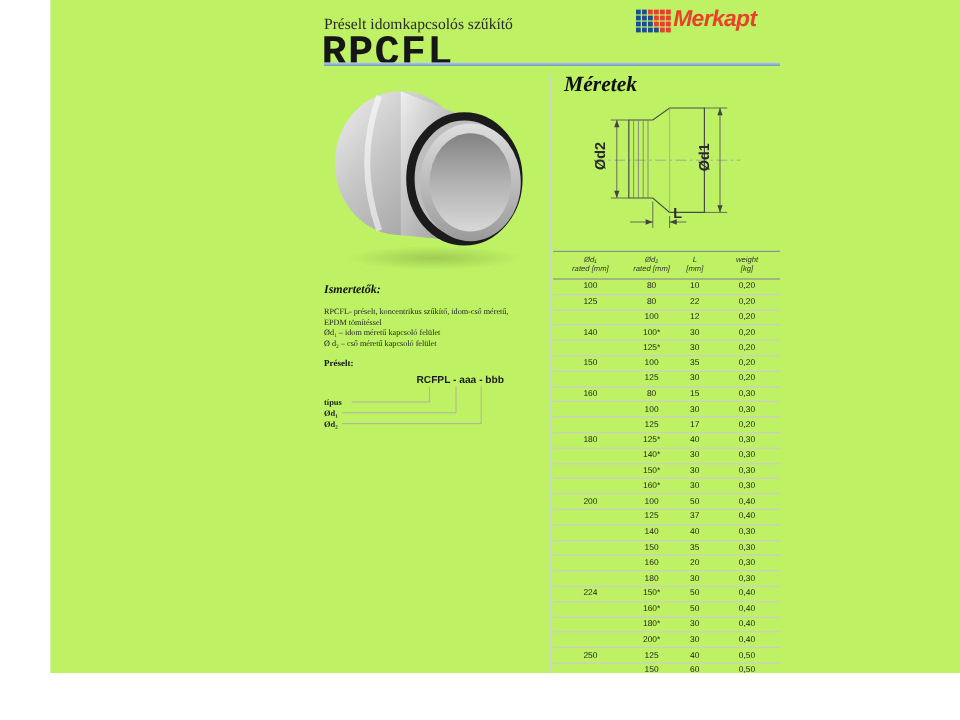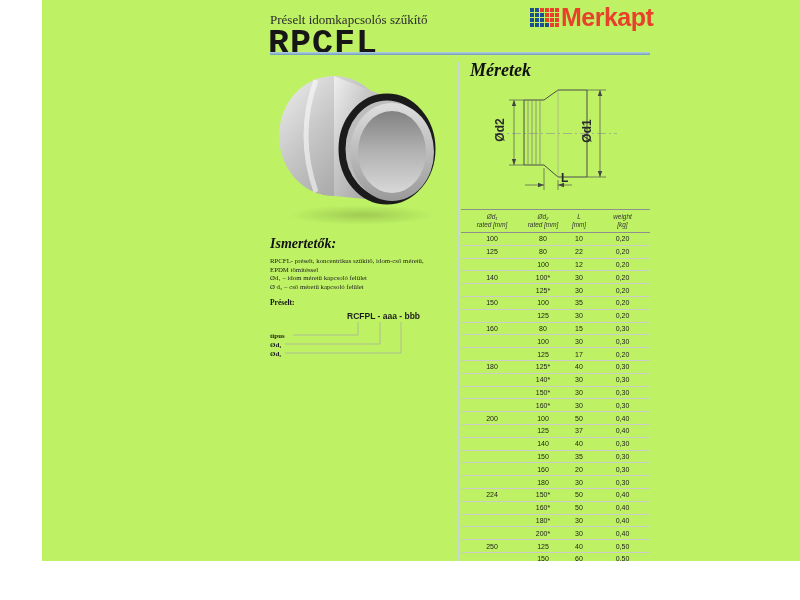"Merkapt" .logo-text { font-size: 25px -> 19px; font-style: none -> italic }
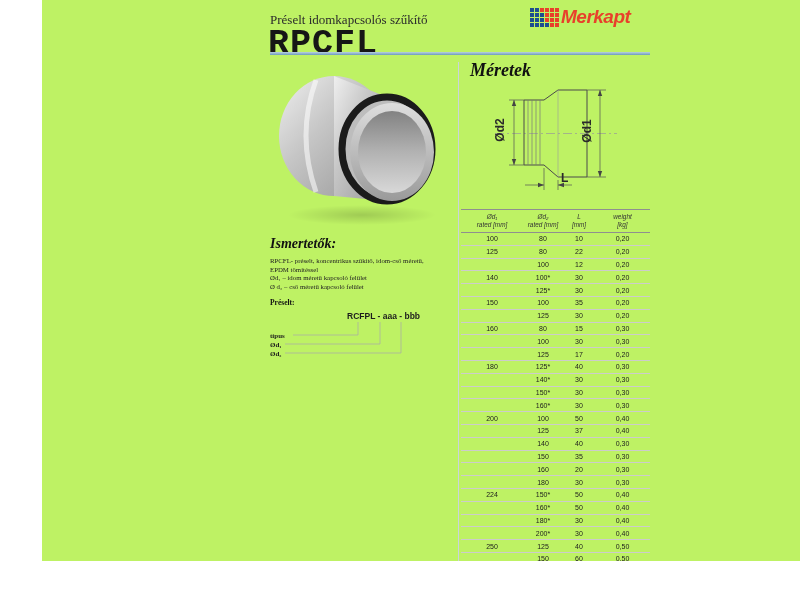"Ismertetők:" .h-ism { font-size: 14px -> 10px }
